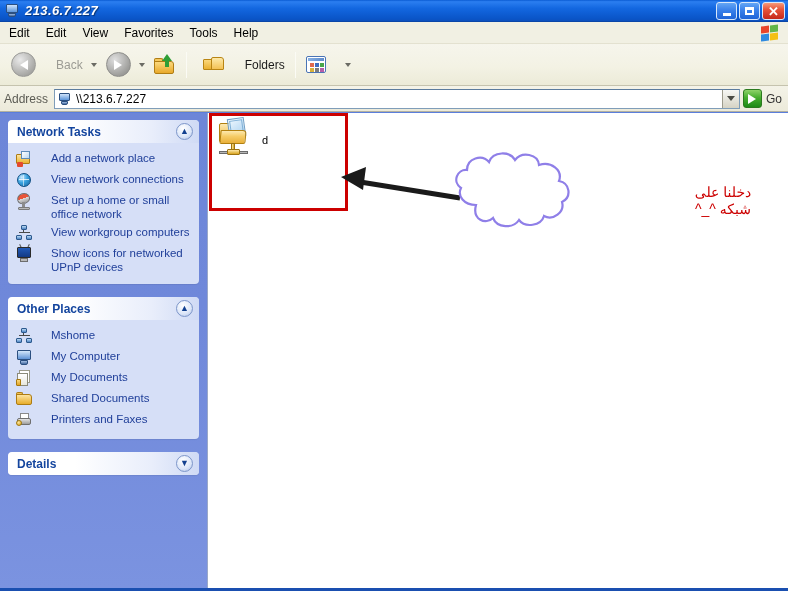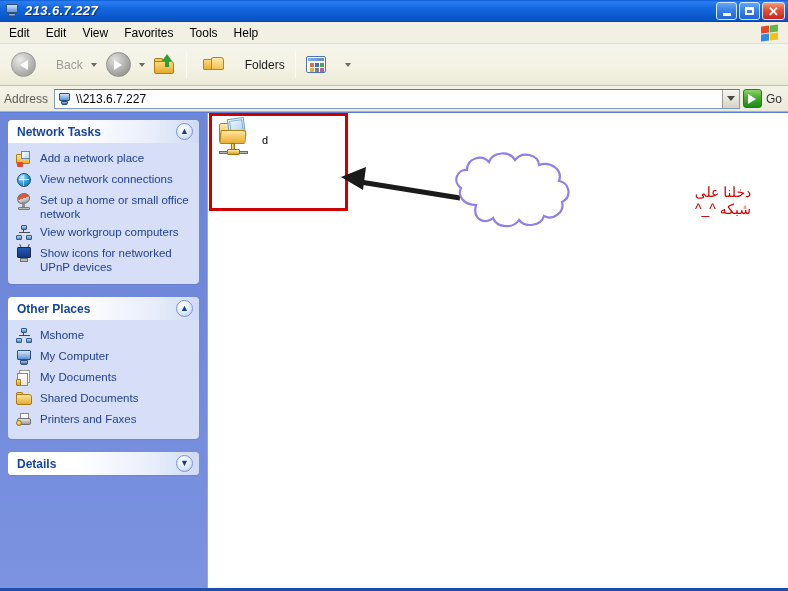"Add a network place" .panel-label { margin-left: 7px -> 18px }
